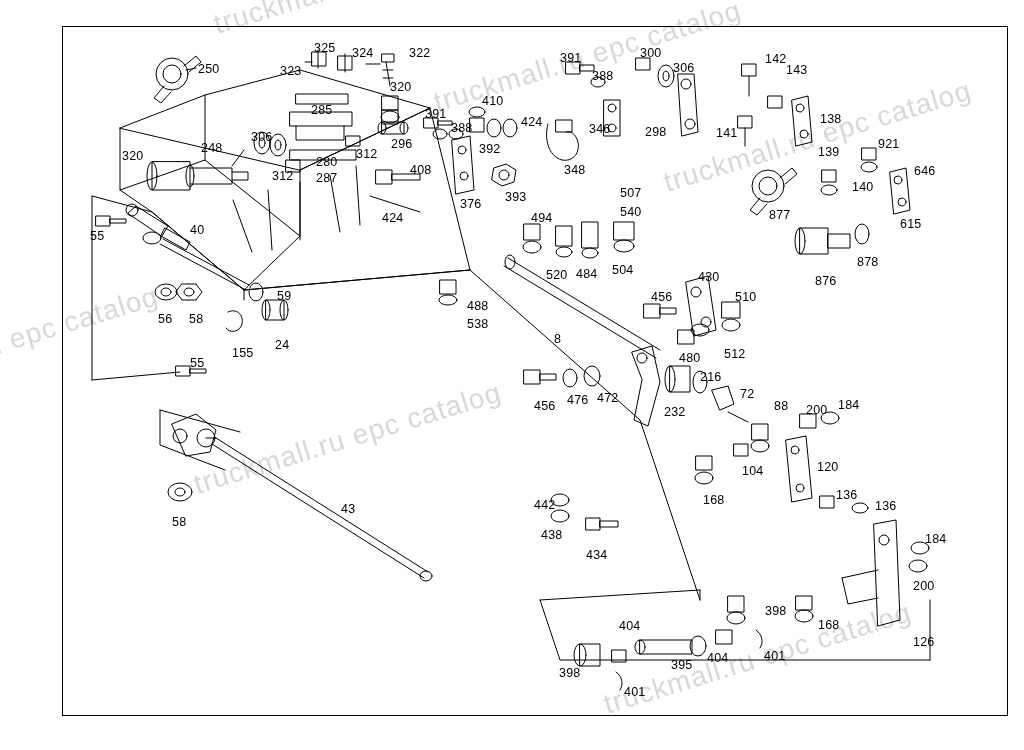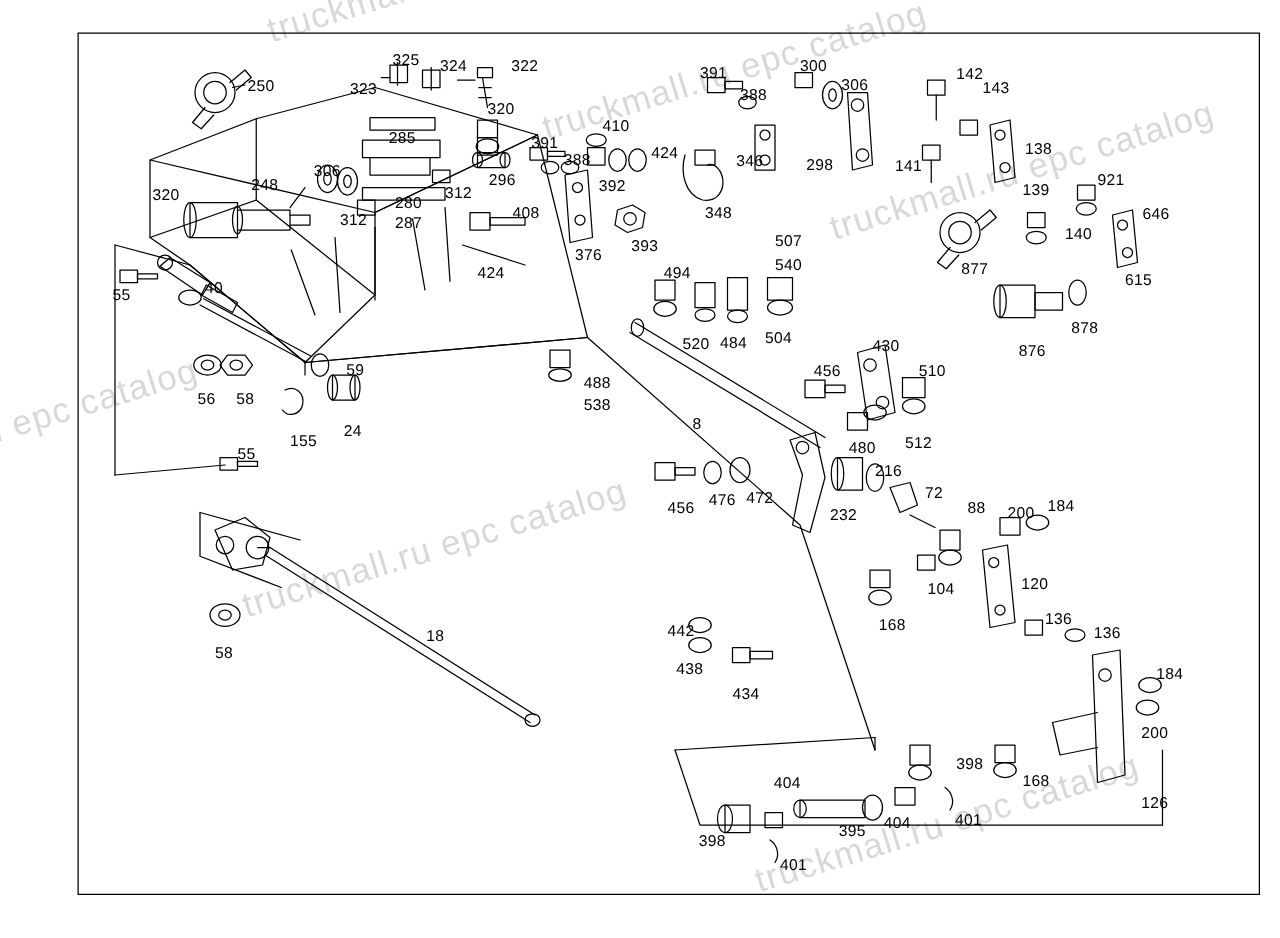"40" div.label { left: 164px -> 190px }
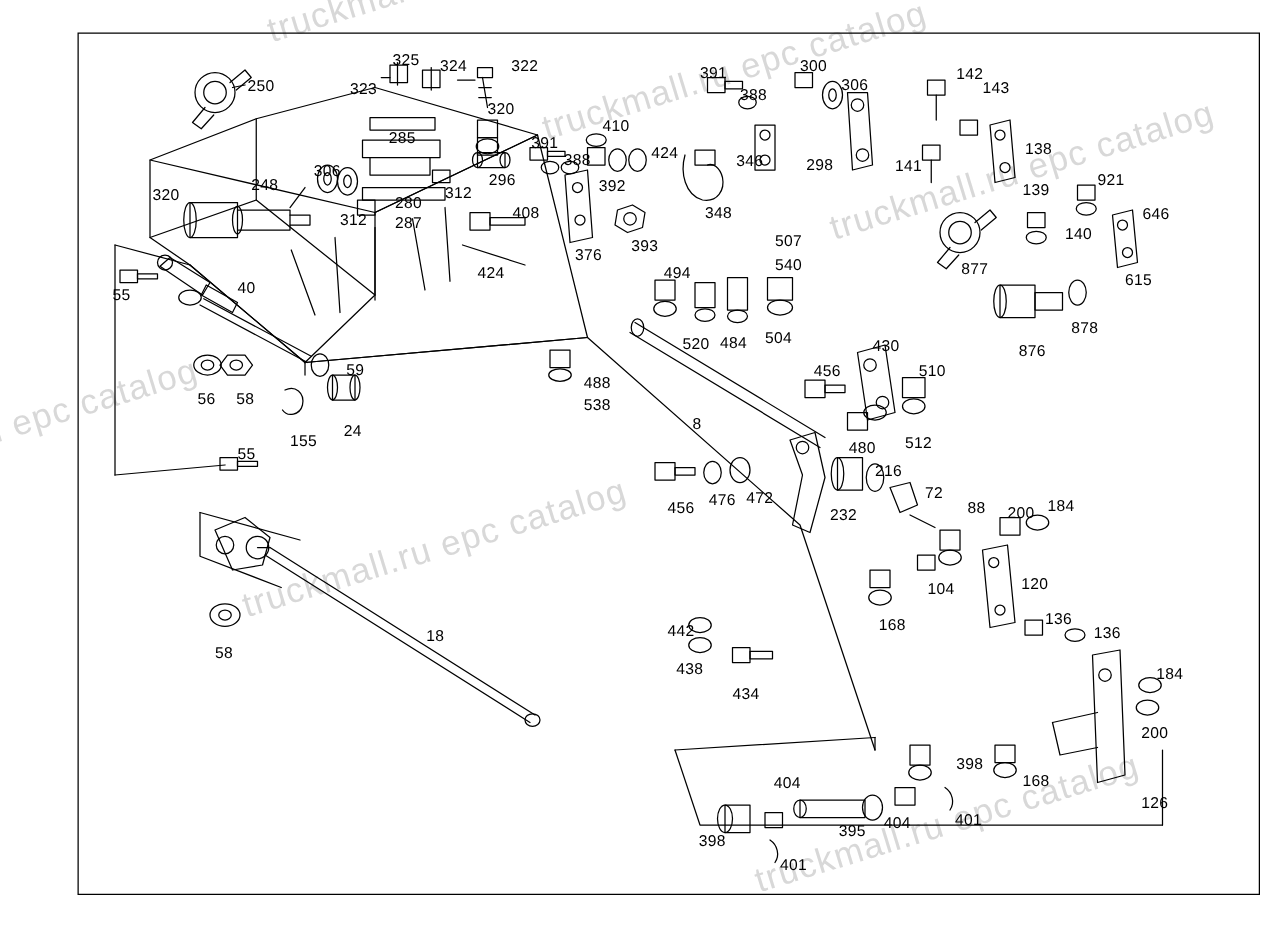"18" div.label { text: 18 -> 43 }
